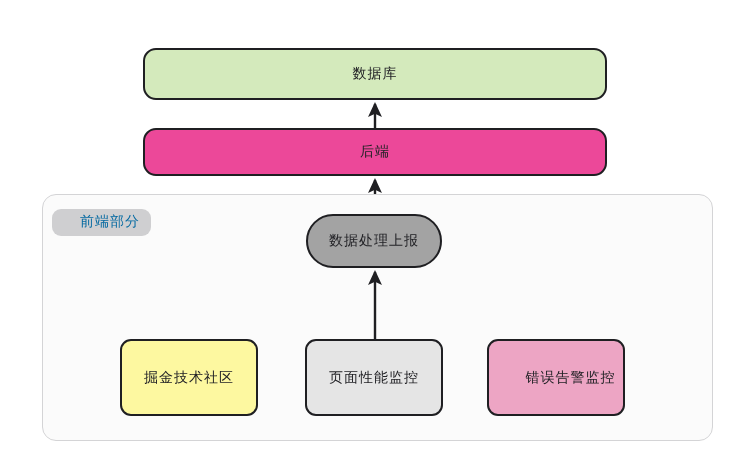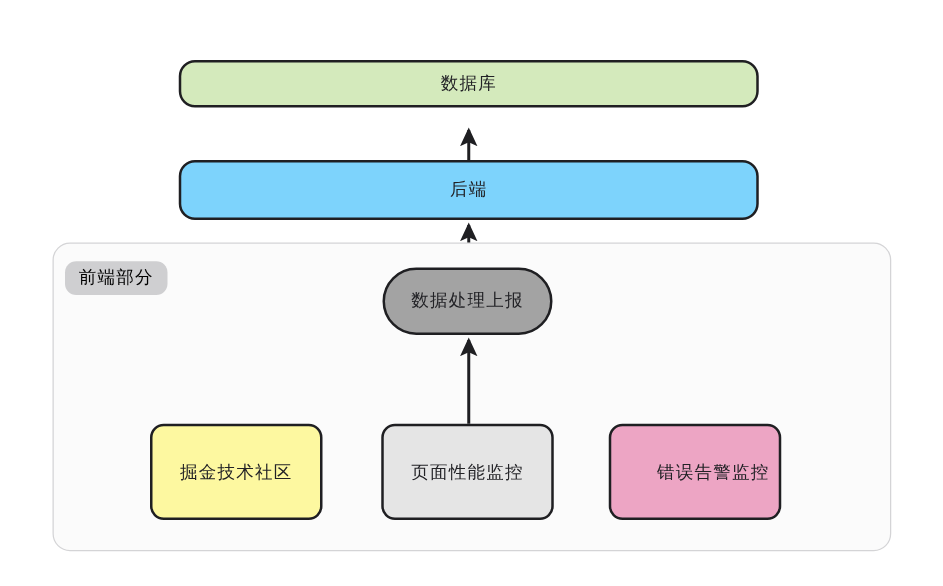"数据库" .node-database { height: 38px -> 52px }
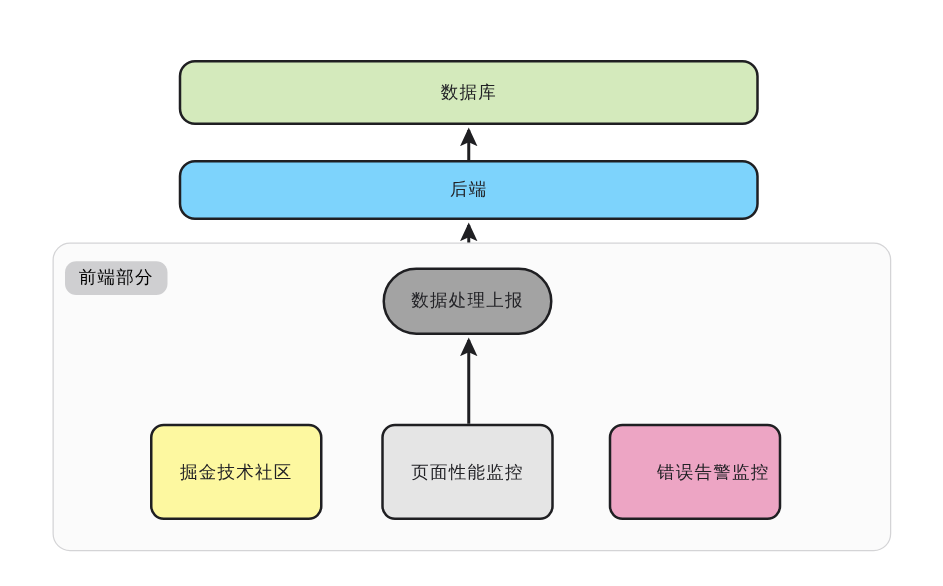"后端" .node-backend { background: #7dd3fc -> #ec4899 }
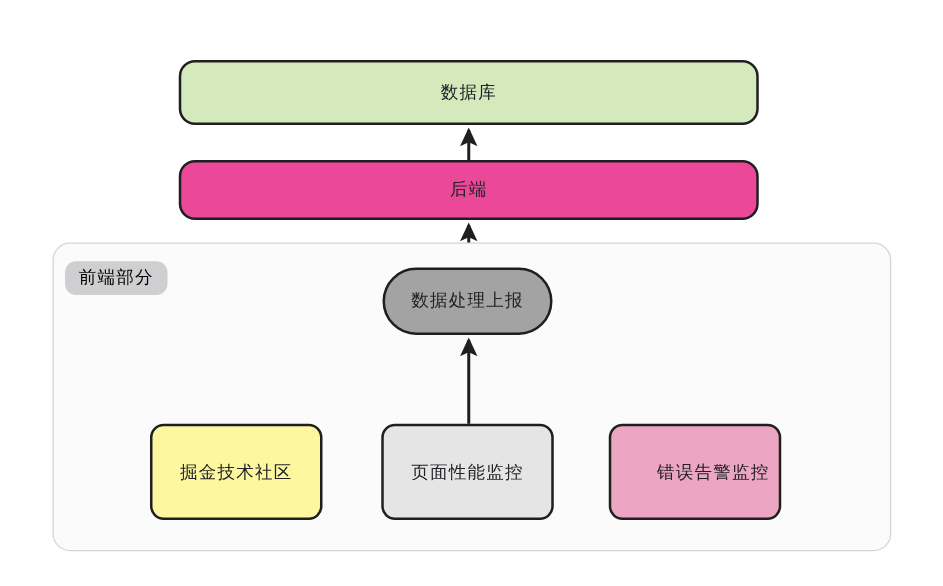"前端部分" .subgraph-label { color: #000000 -> #0369a1; padding: 4px 11px 5px 11px -> 4px 11px 5px 28px }
